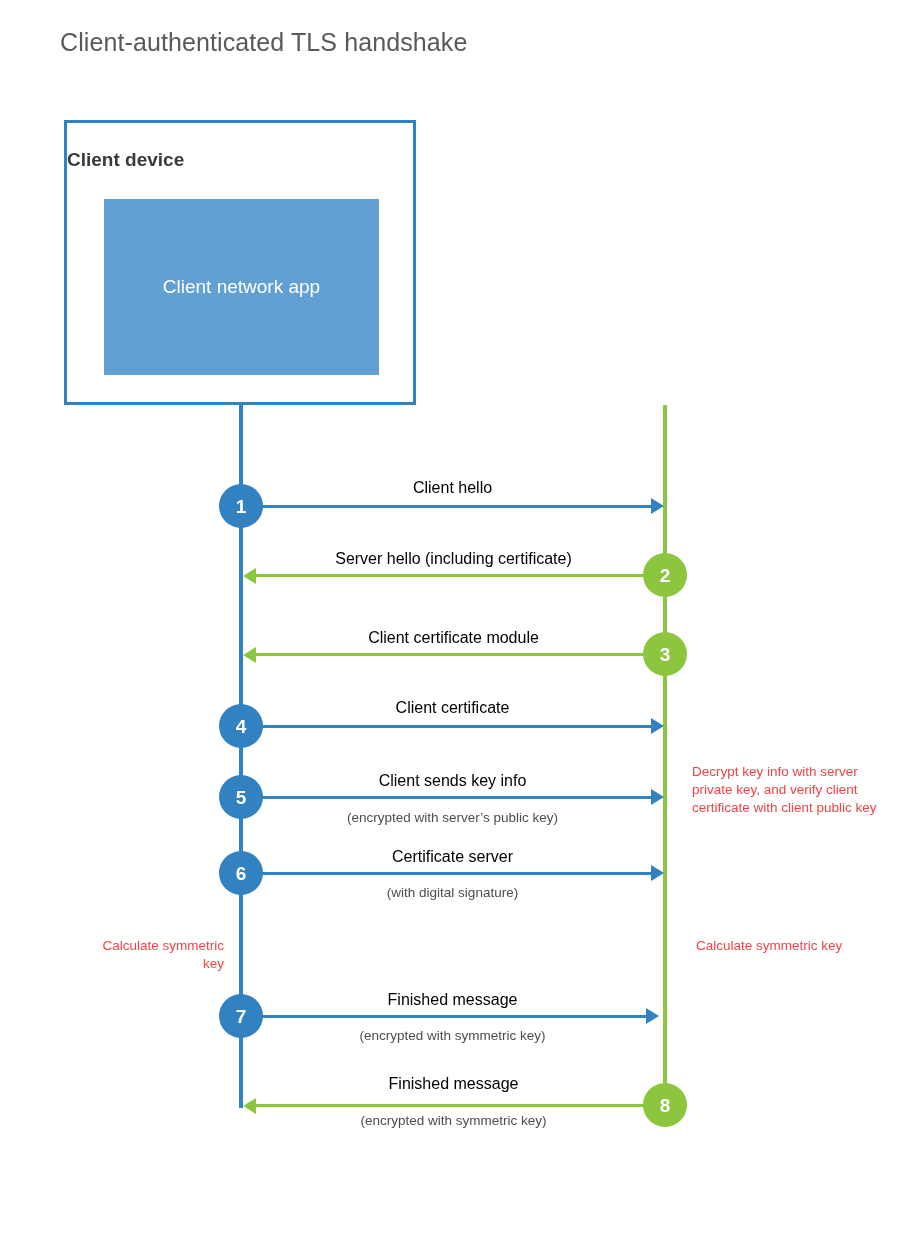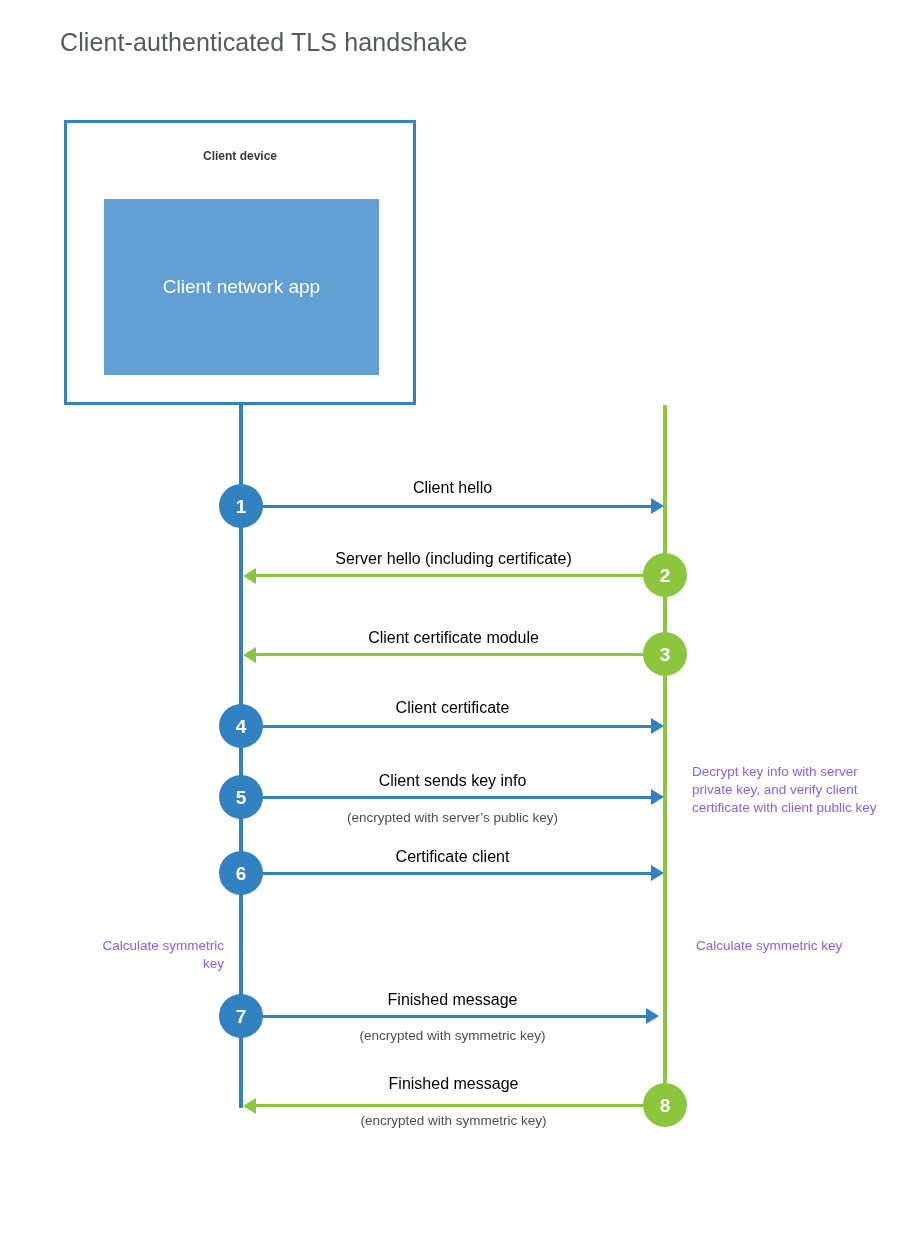"Client device" .party-title { font-size: 12px -> 19px; text-align: center -> none }
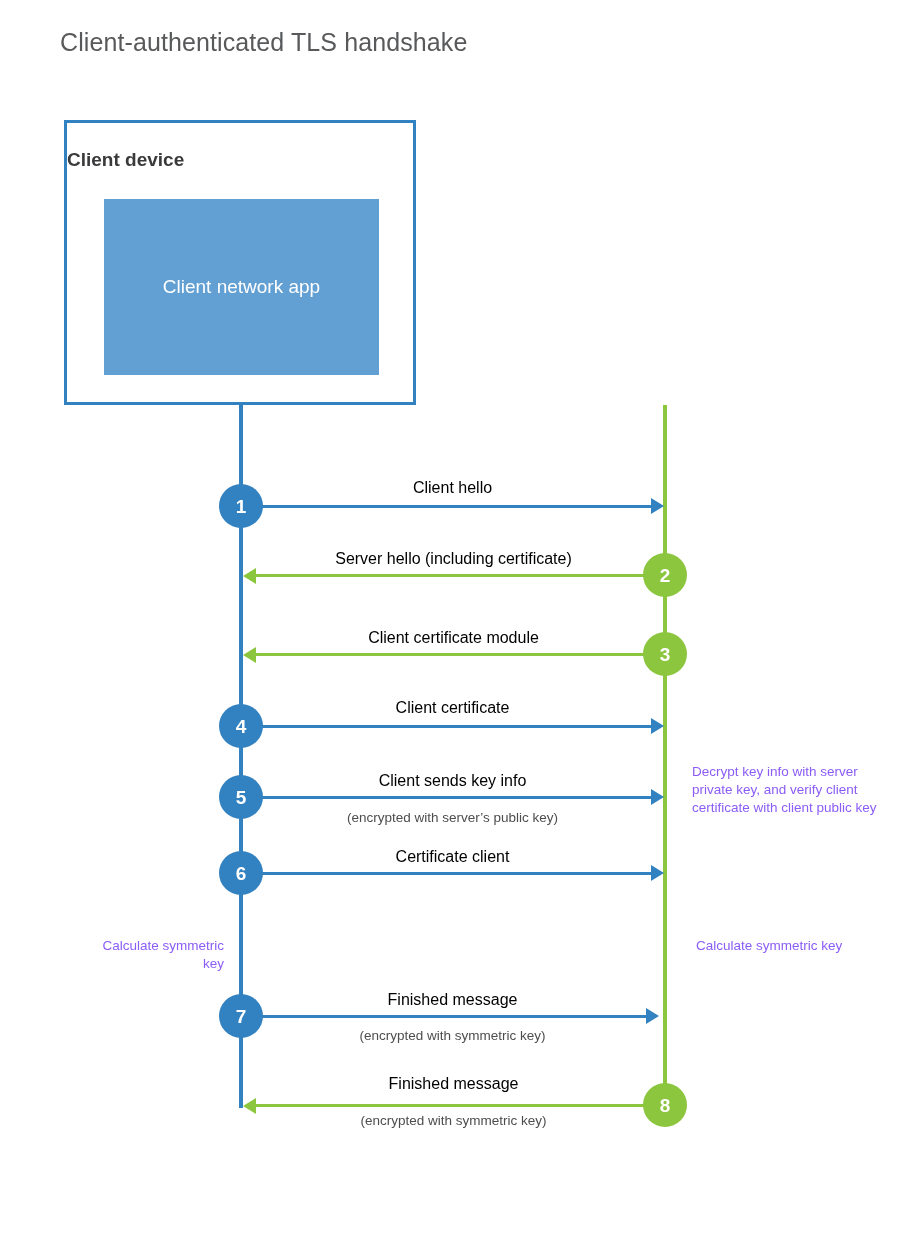"Decrypt key info with server" .side-note { color: #8b5cf6 -> #ef4444 }
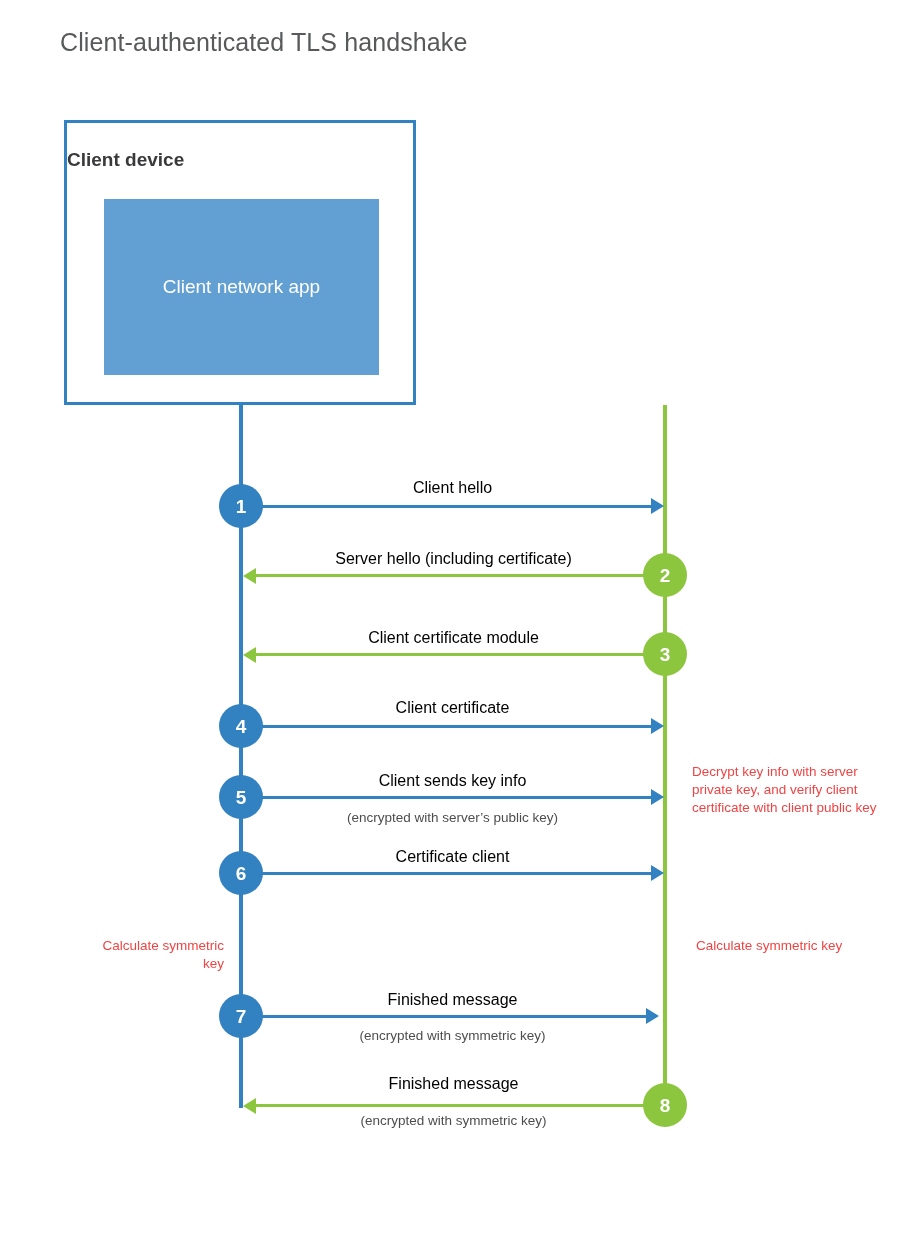"Certificate client" div.msg-label { text: client -> server }
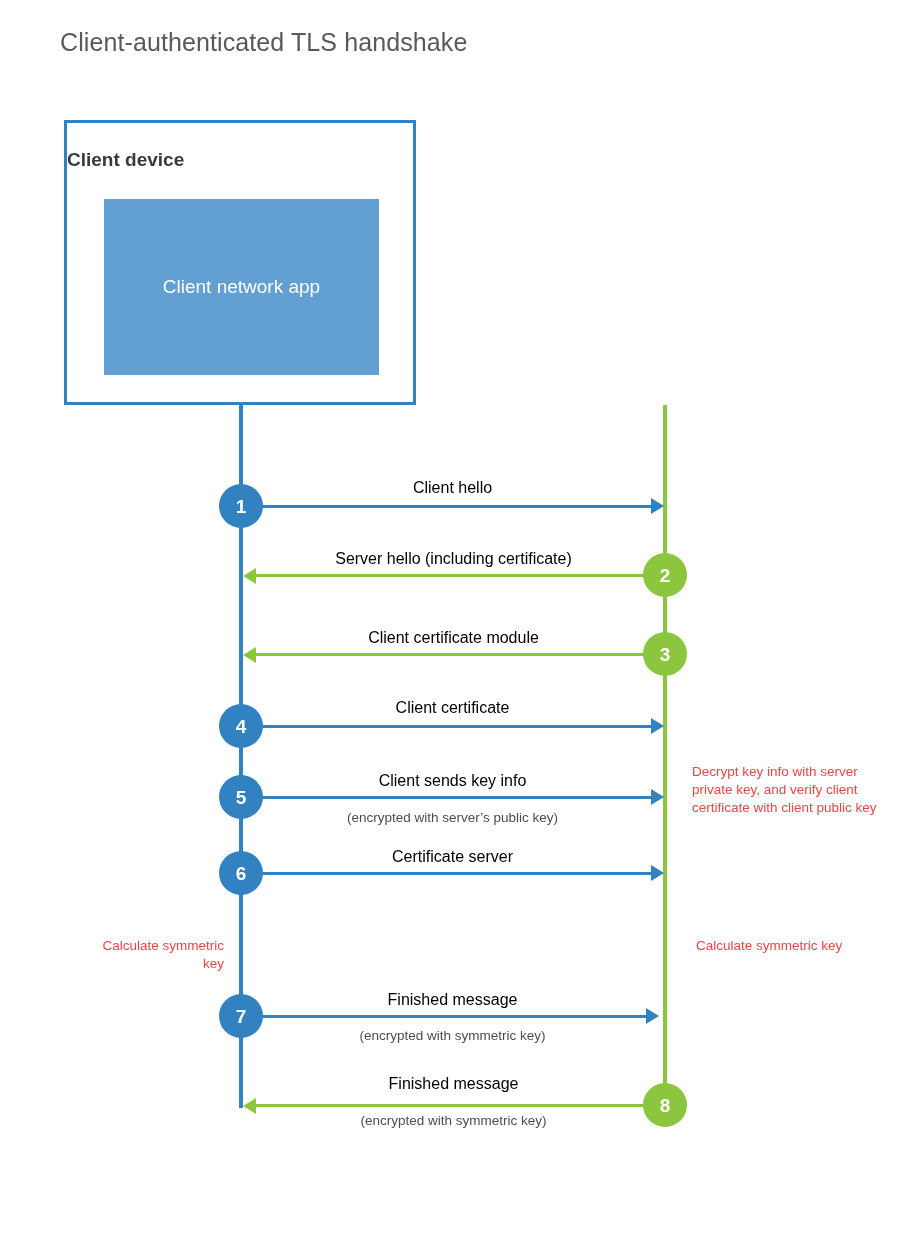"(with digital signature)" div.msg-sublabel { html: none -> <div>(with digital signature)</div> }
